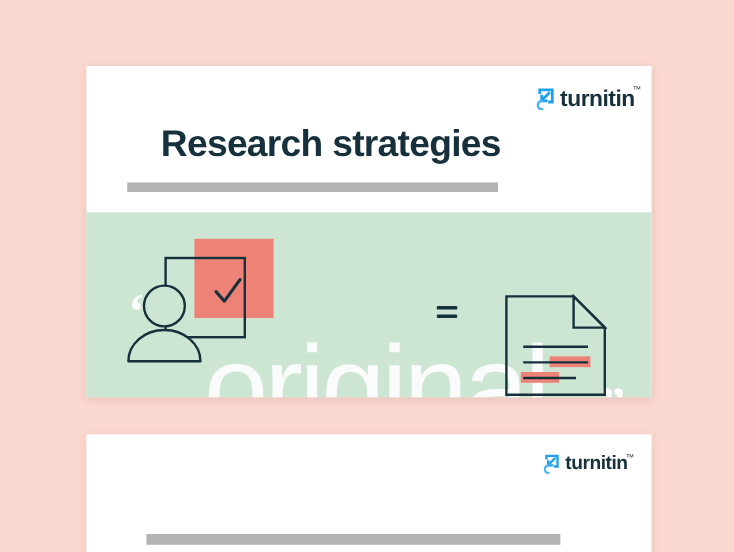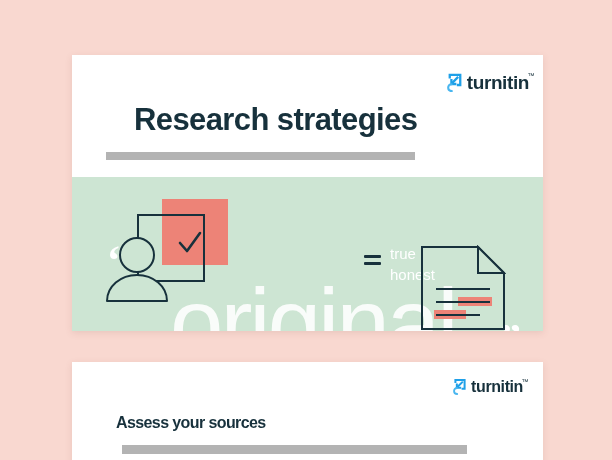"true" div.tags { html: <div> <div>true</div> <div>honest</div> </div> -> none }
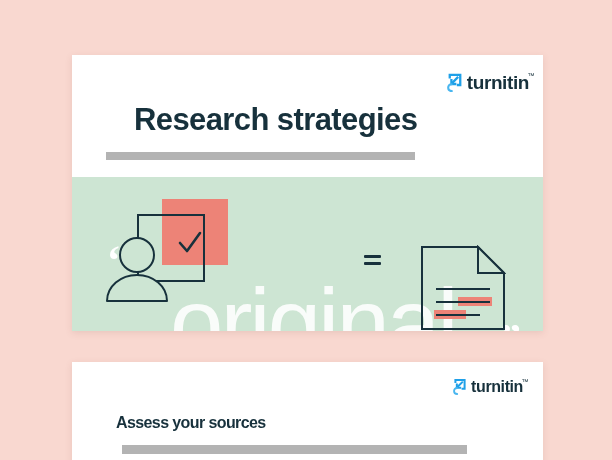"Assess your sources" div.slide-title { html: <div>Assess your sources</div> -> none }
